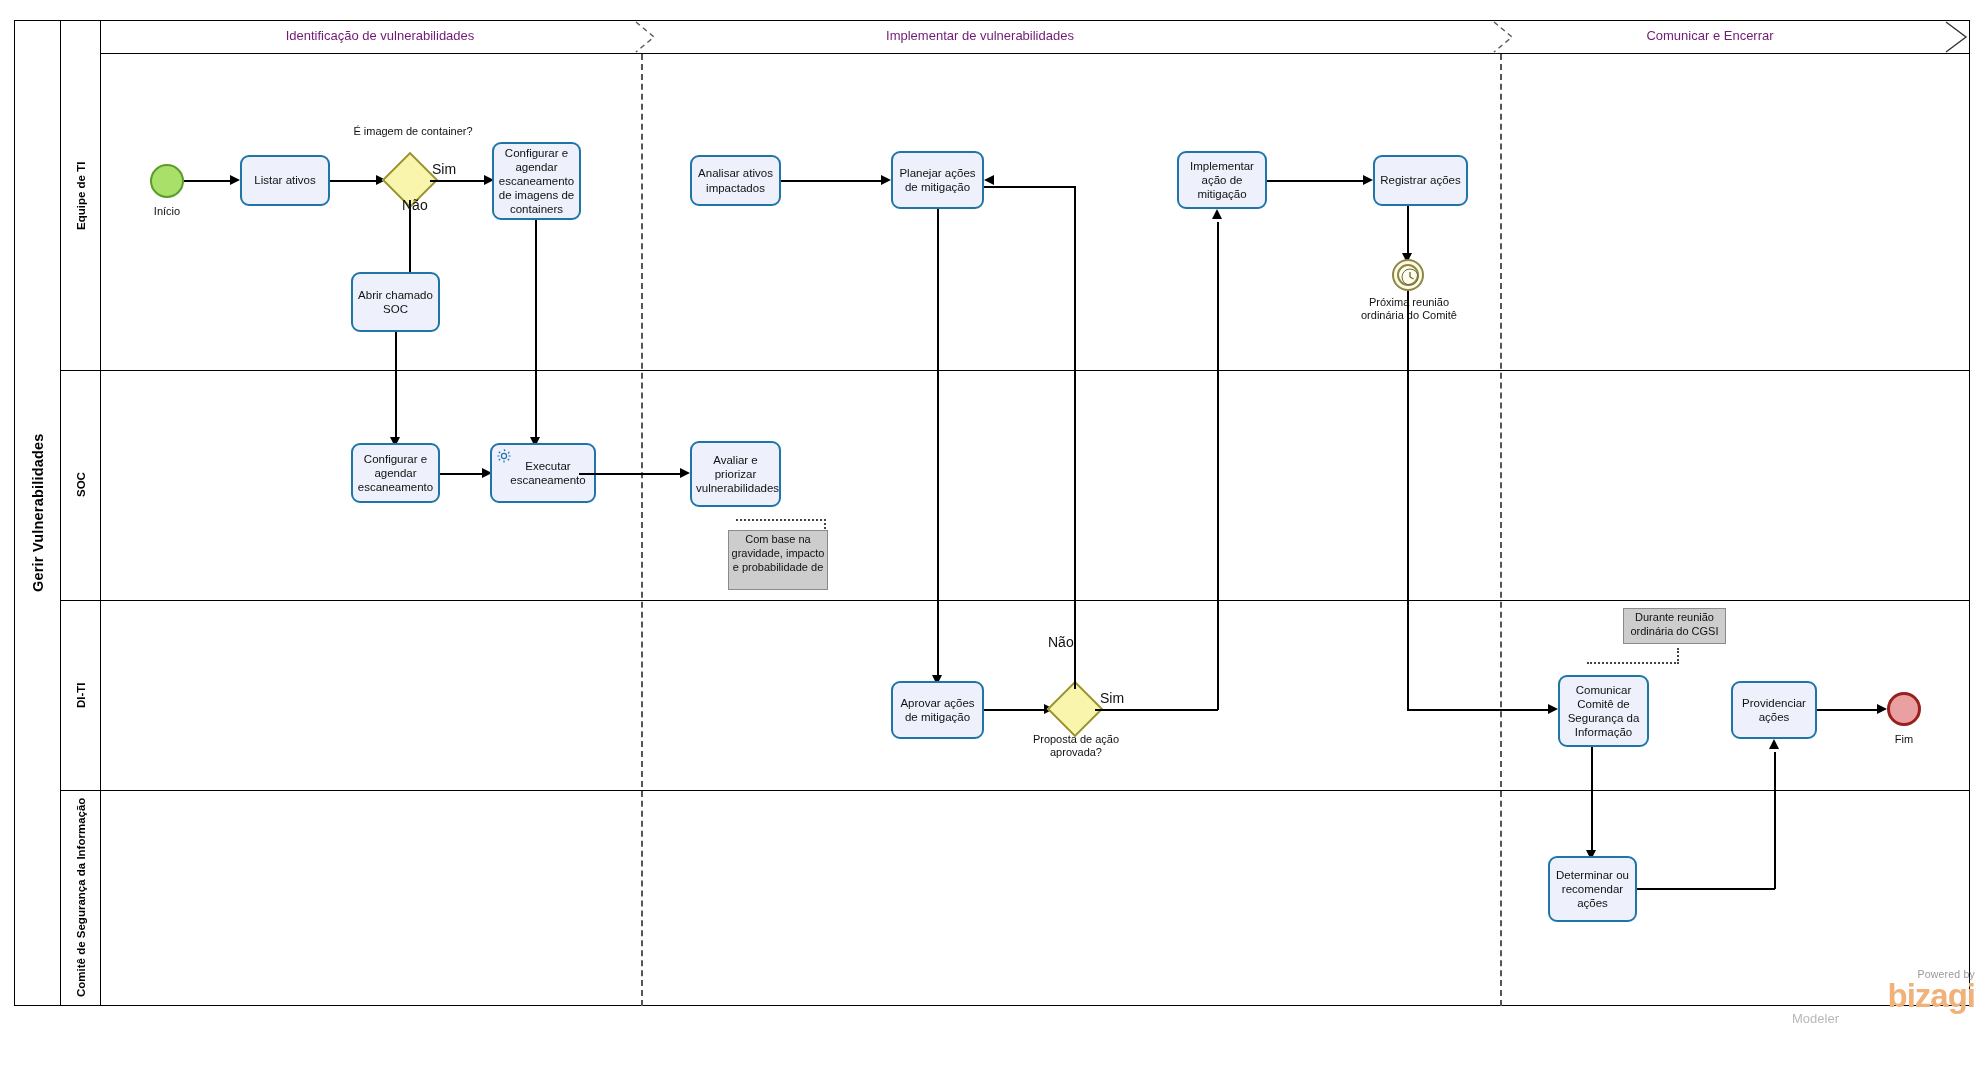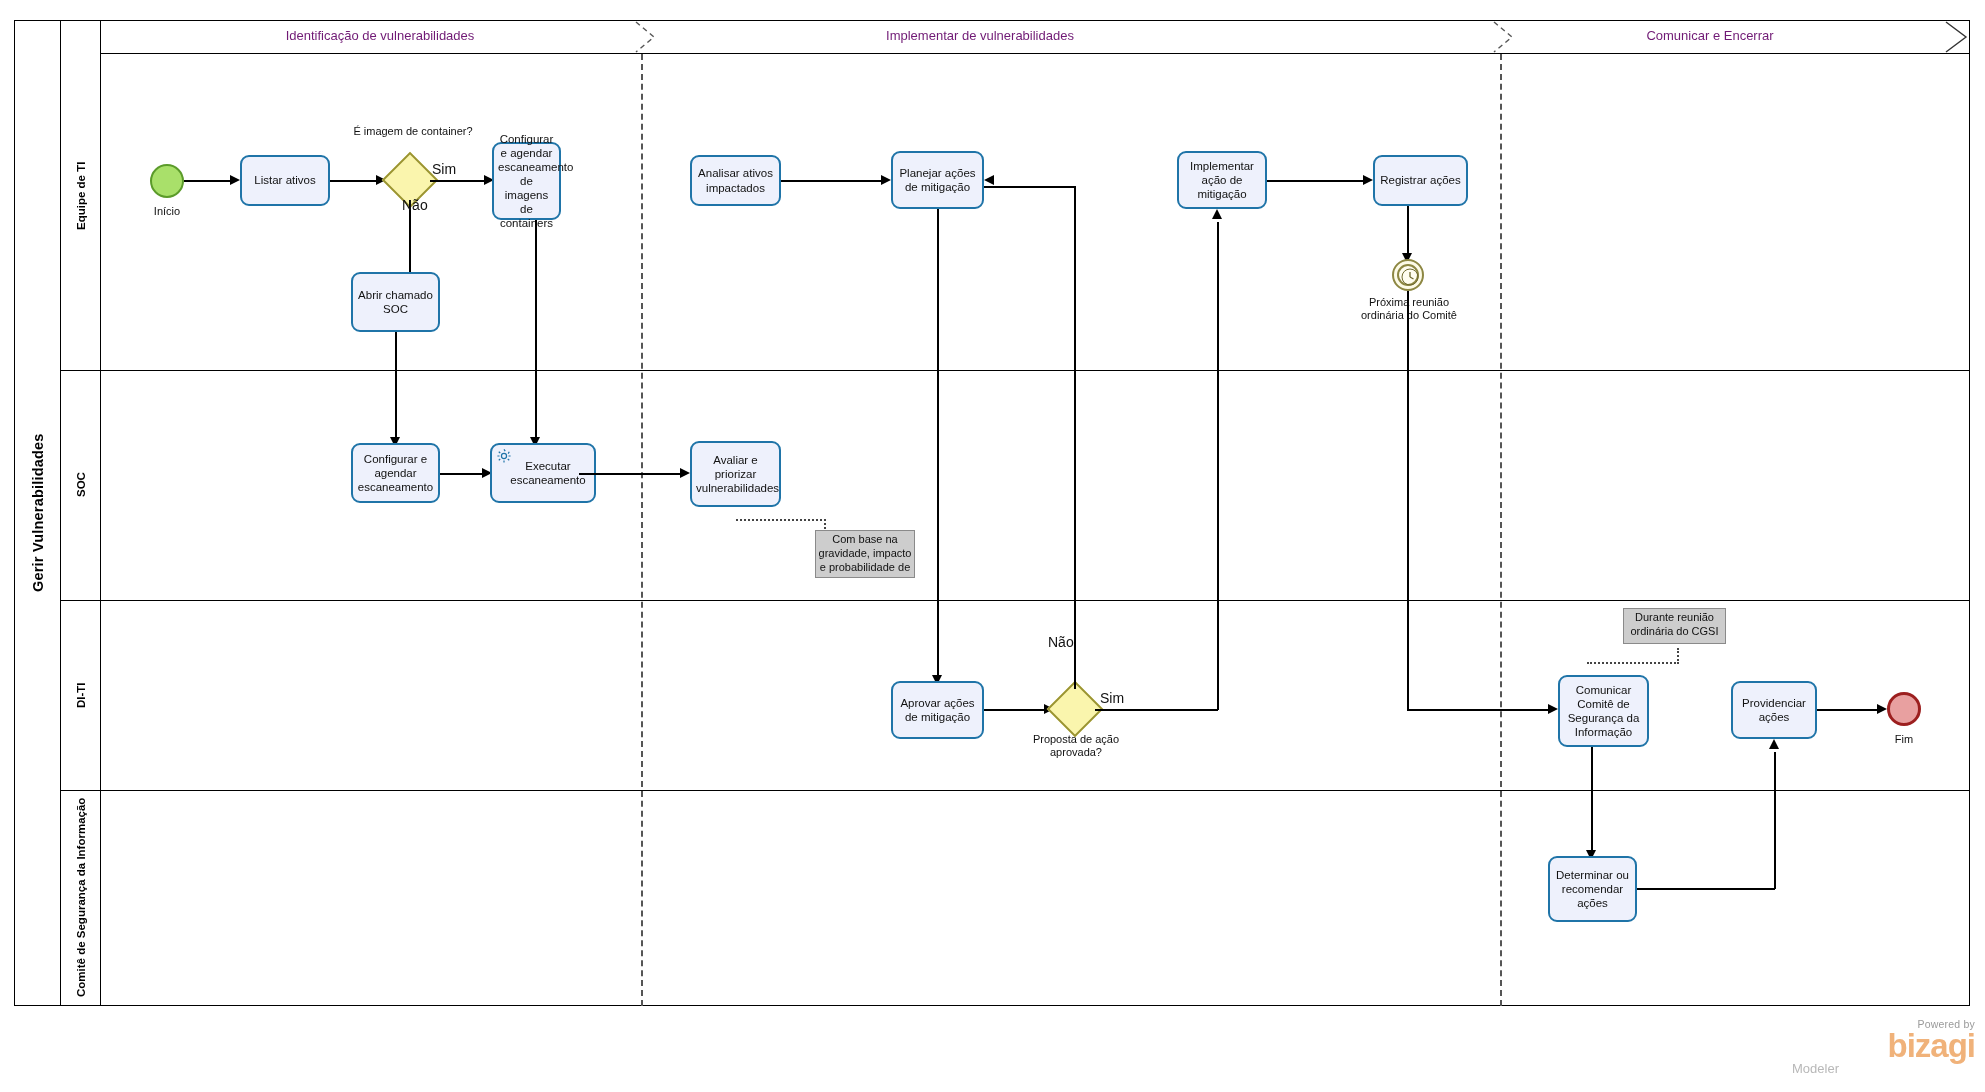"Configurar e agendar escaneamento de" div.task { width: 69px -> 89px }
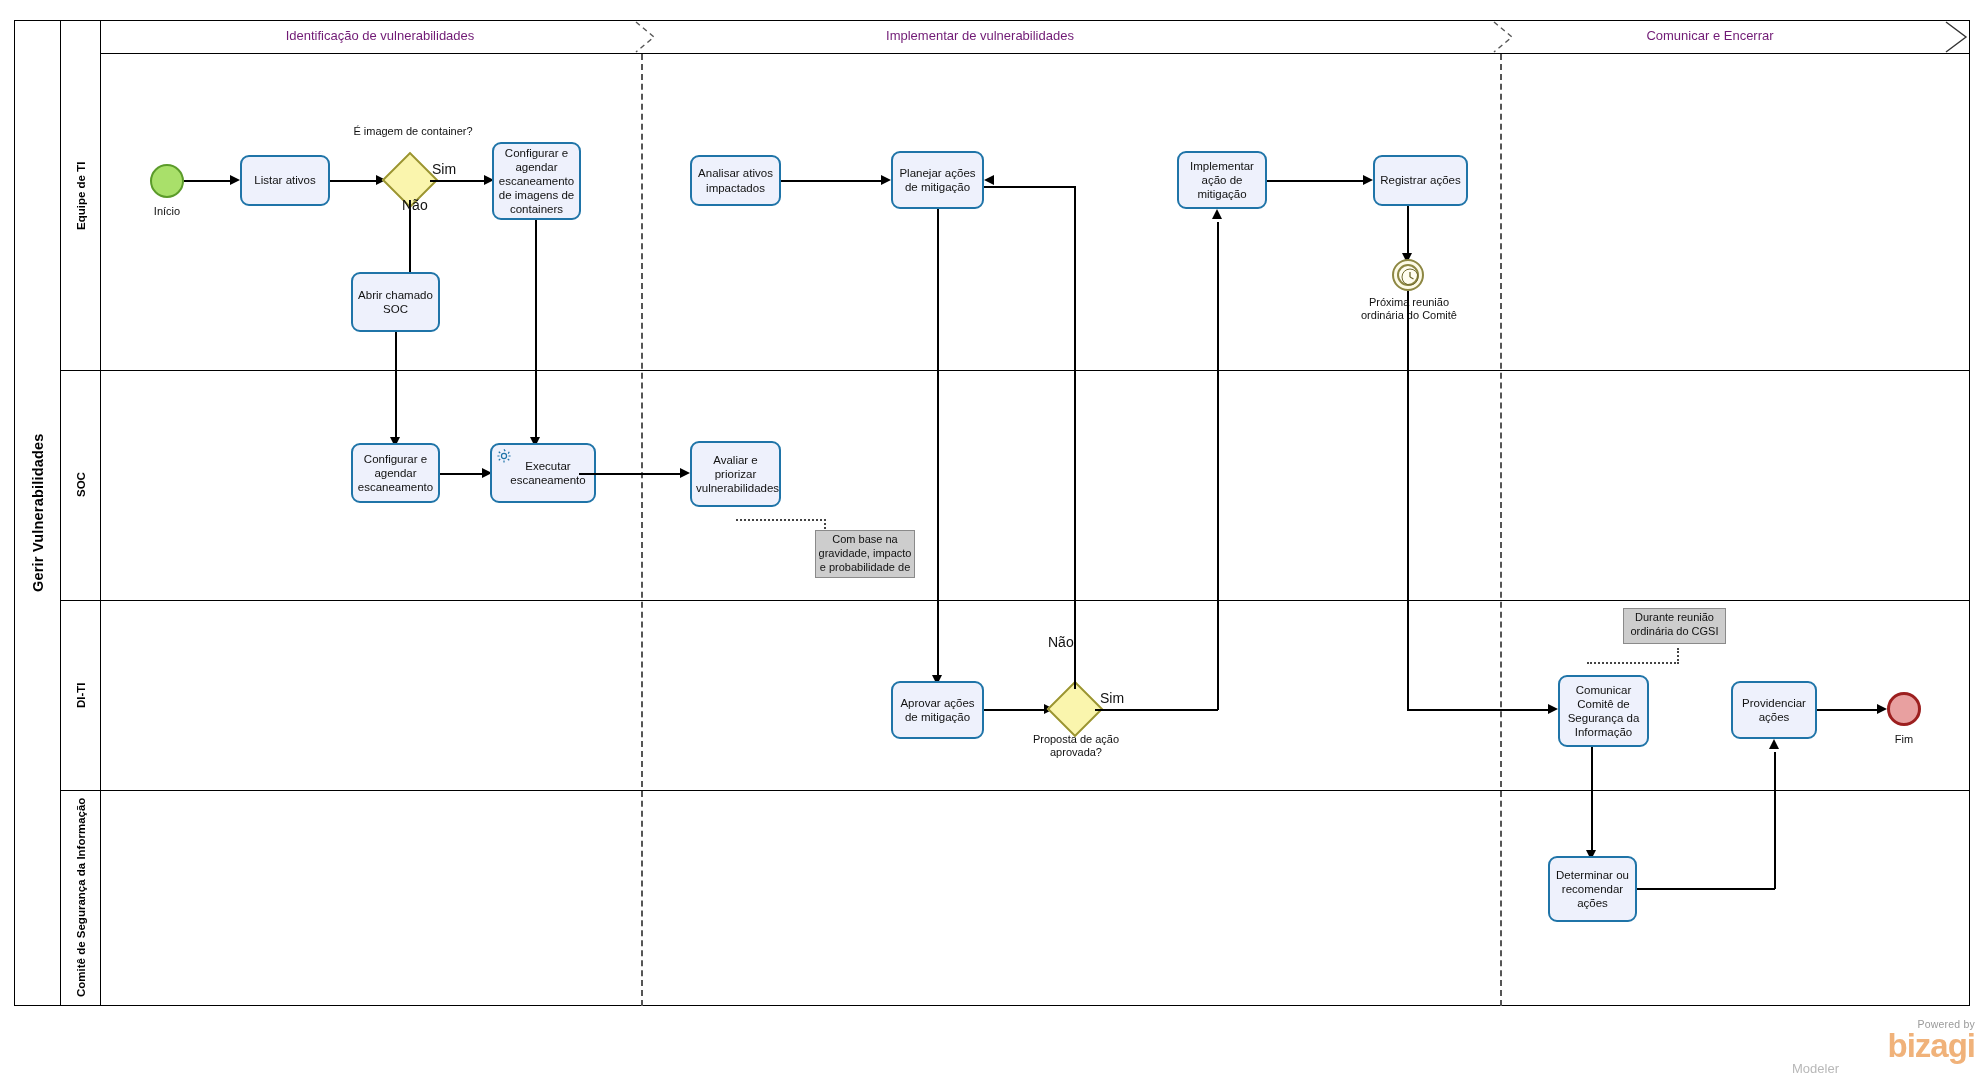"Com base na gravidade, impacto" div.note { height: 48px -> 60px; left: 815px -> 728px }
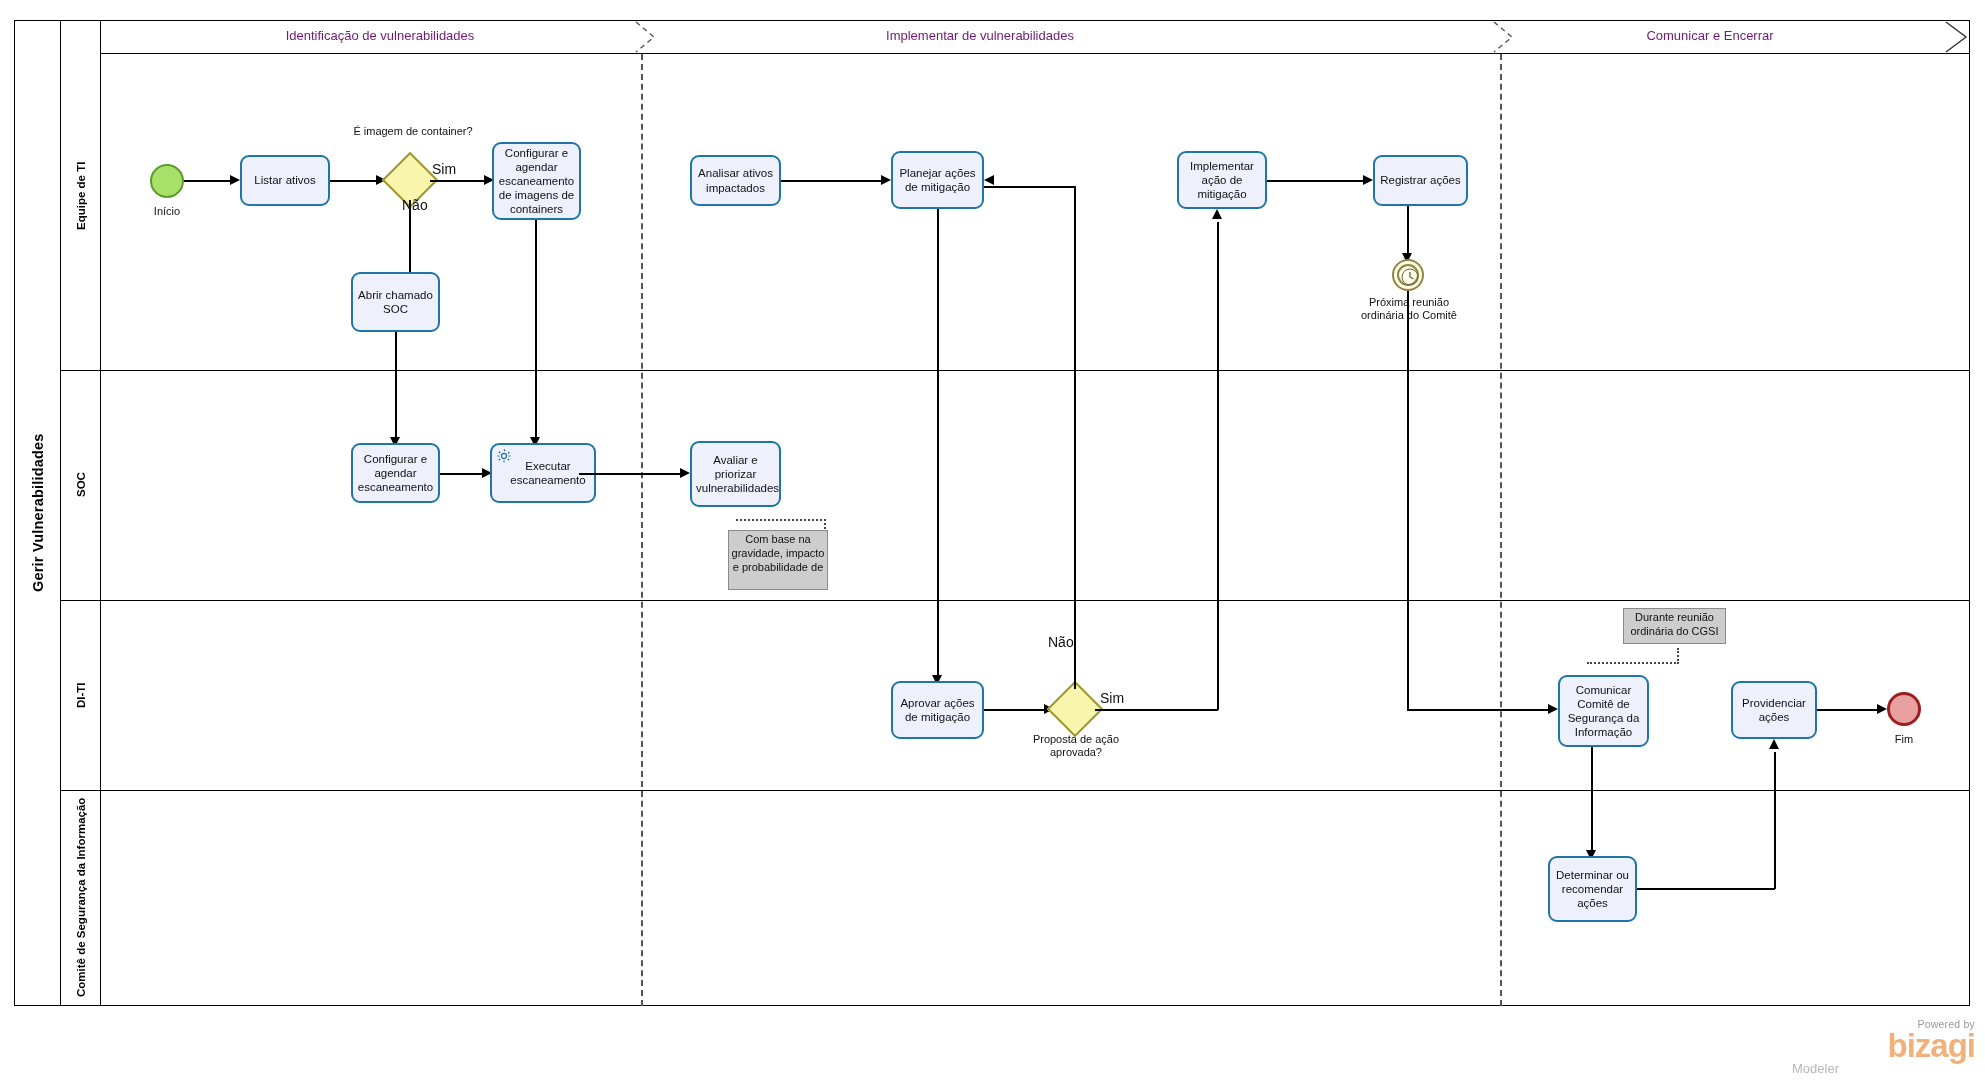"Powered by" div.logo { top: 1018px -> 968px }
